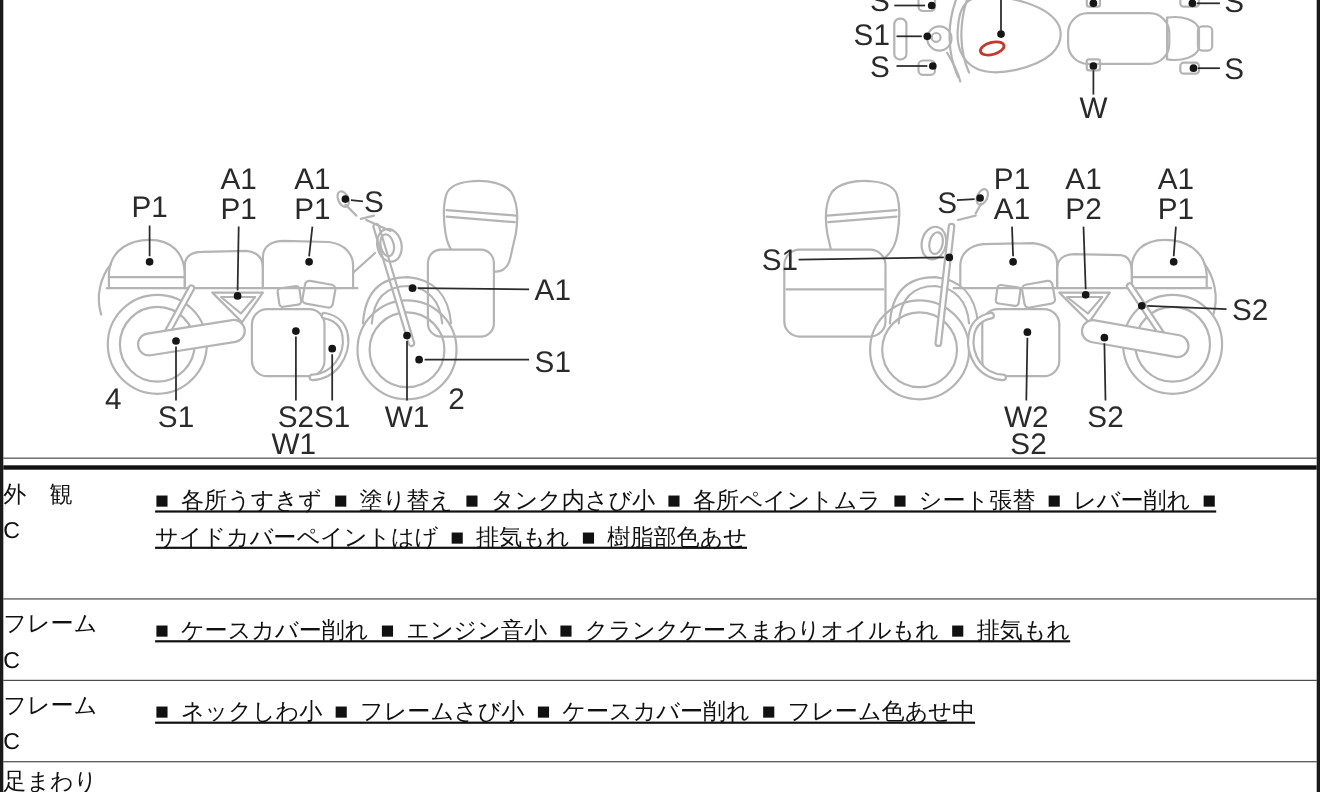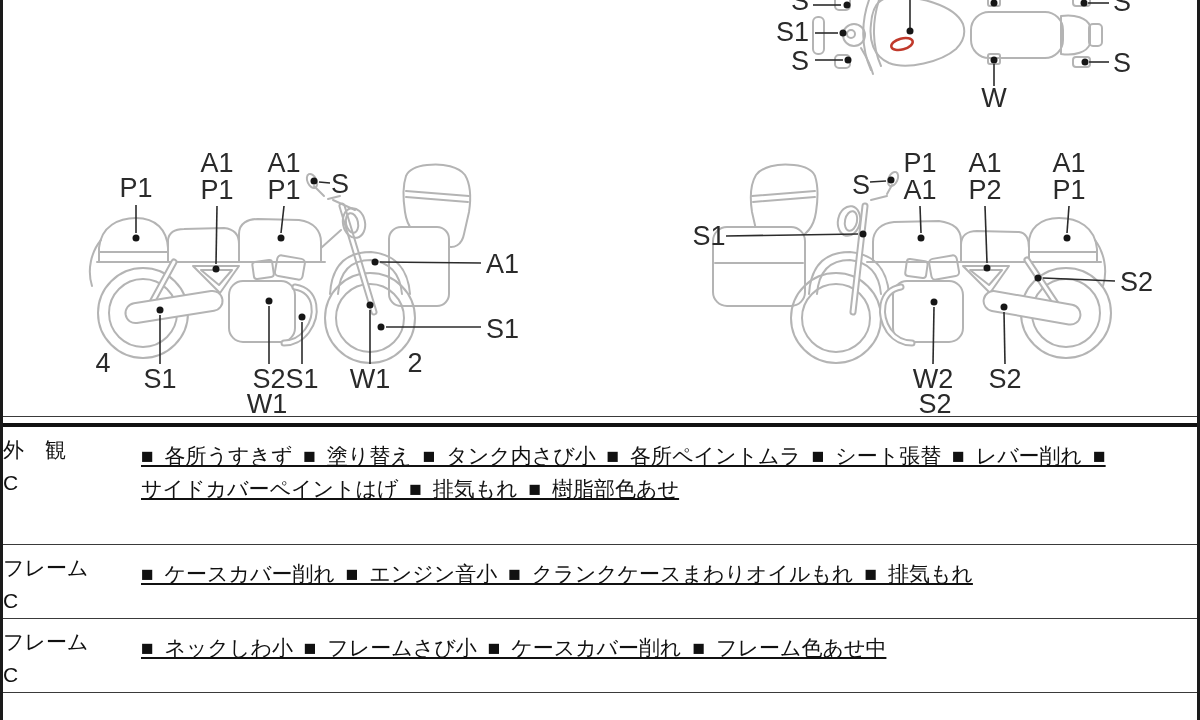"足まわり" div.cat-cell { html: none -> <div> <div>足まわり</div> </div> }
